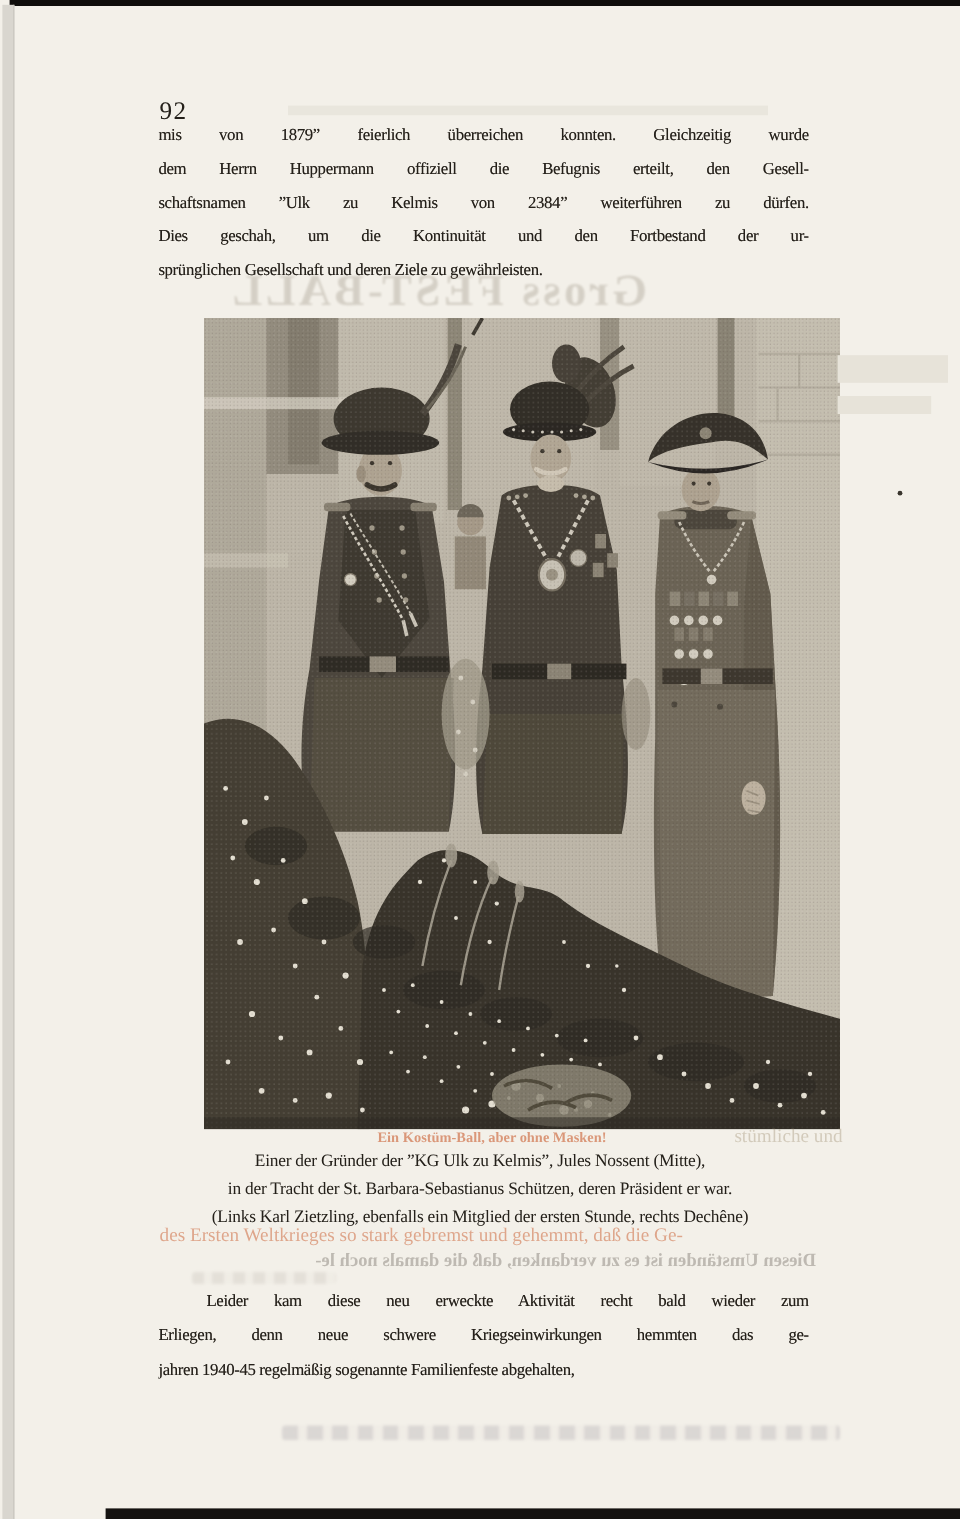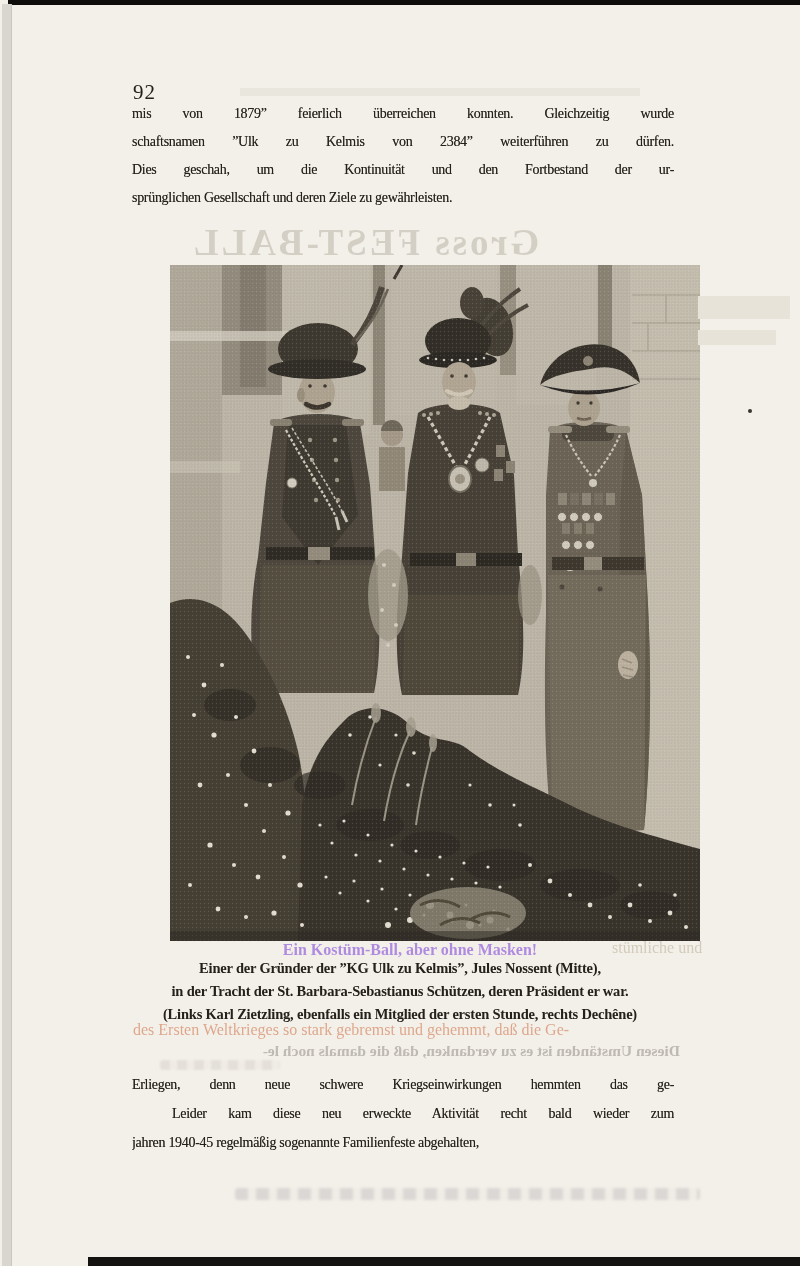"dem Herrn Huppermann offiziell die" div.ln { html: none -> <div>dem Herrn Huppermann offiziell die Befugnis erteilt, den Gesell-</div> }
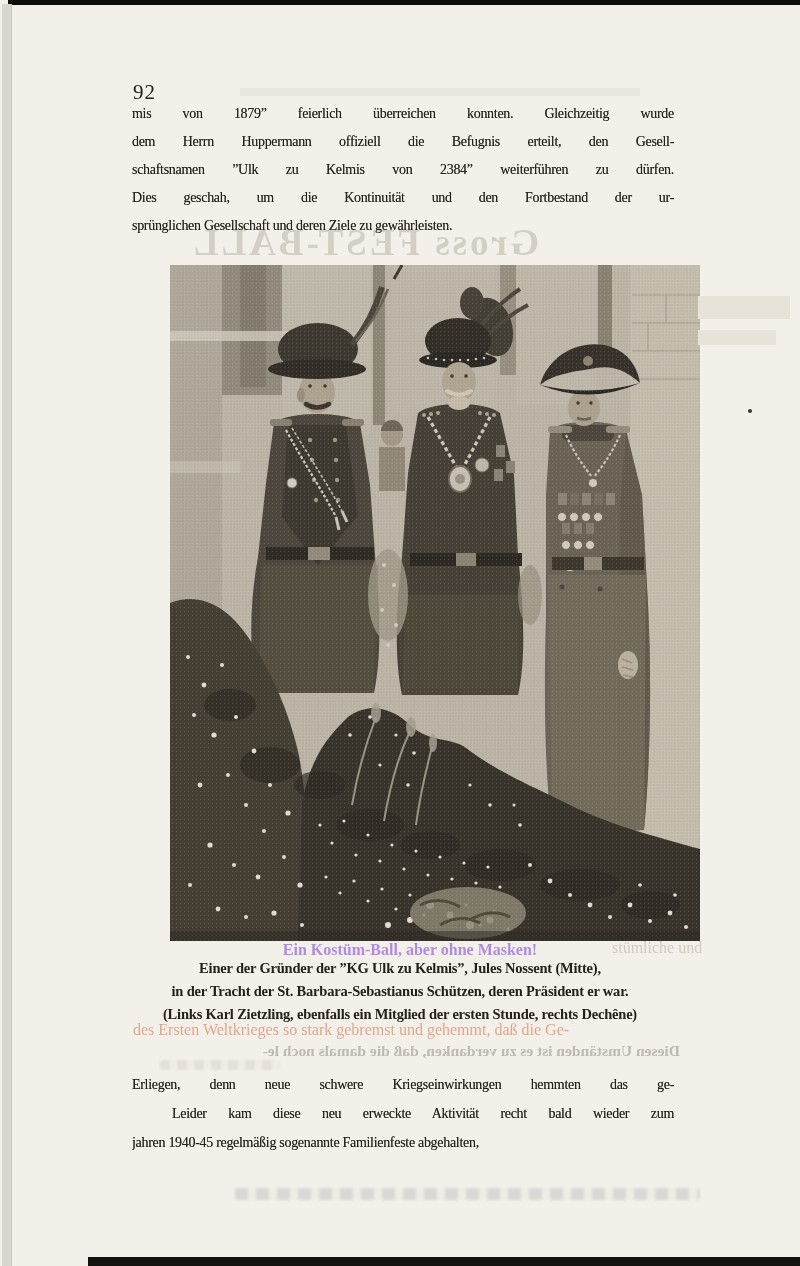"Ein Kostüm-Ball, aber ohne Masken!" .ghost-above-caption { color: #6d28d9 -> #c2410c; font-size: 16px -> 12px }
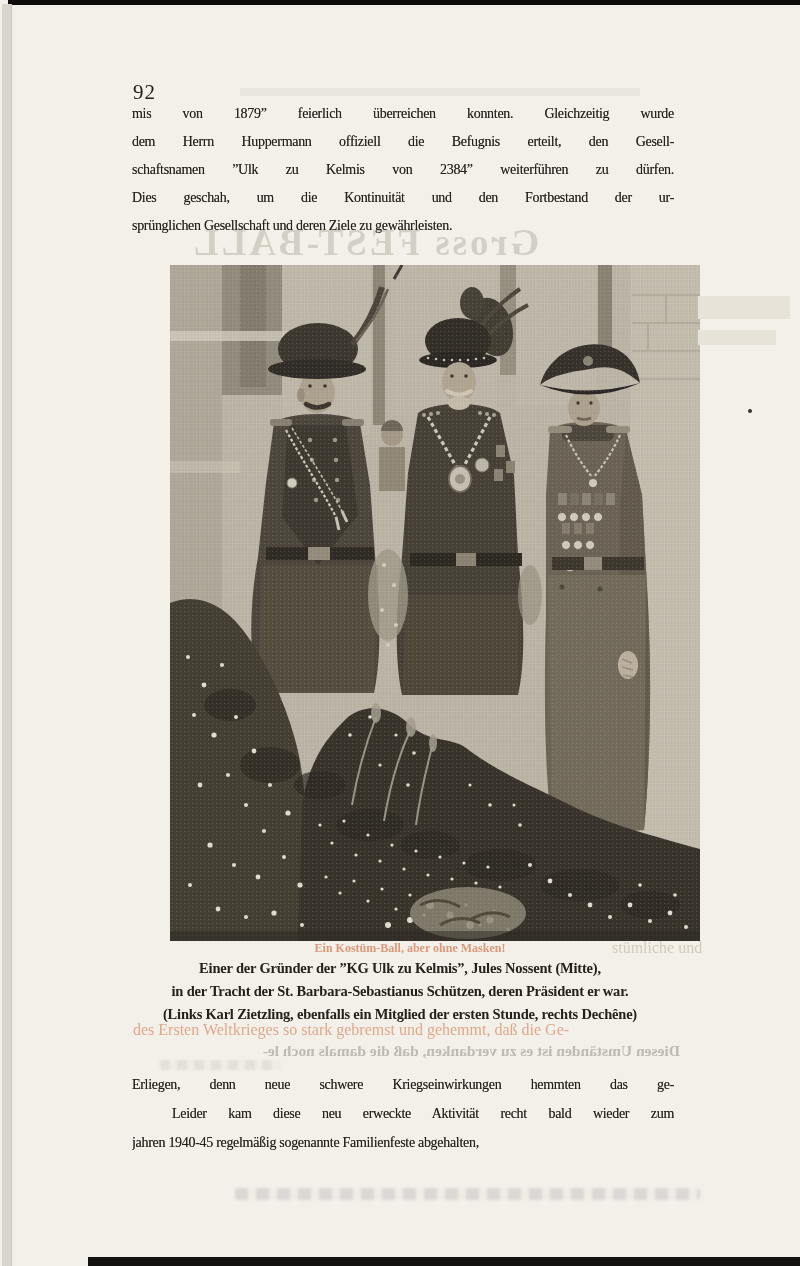"Einer der Gründer der ”KG" .caption { font-weight: bold -> normal }
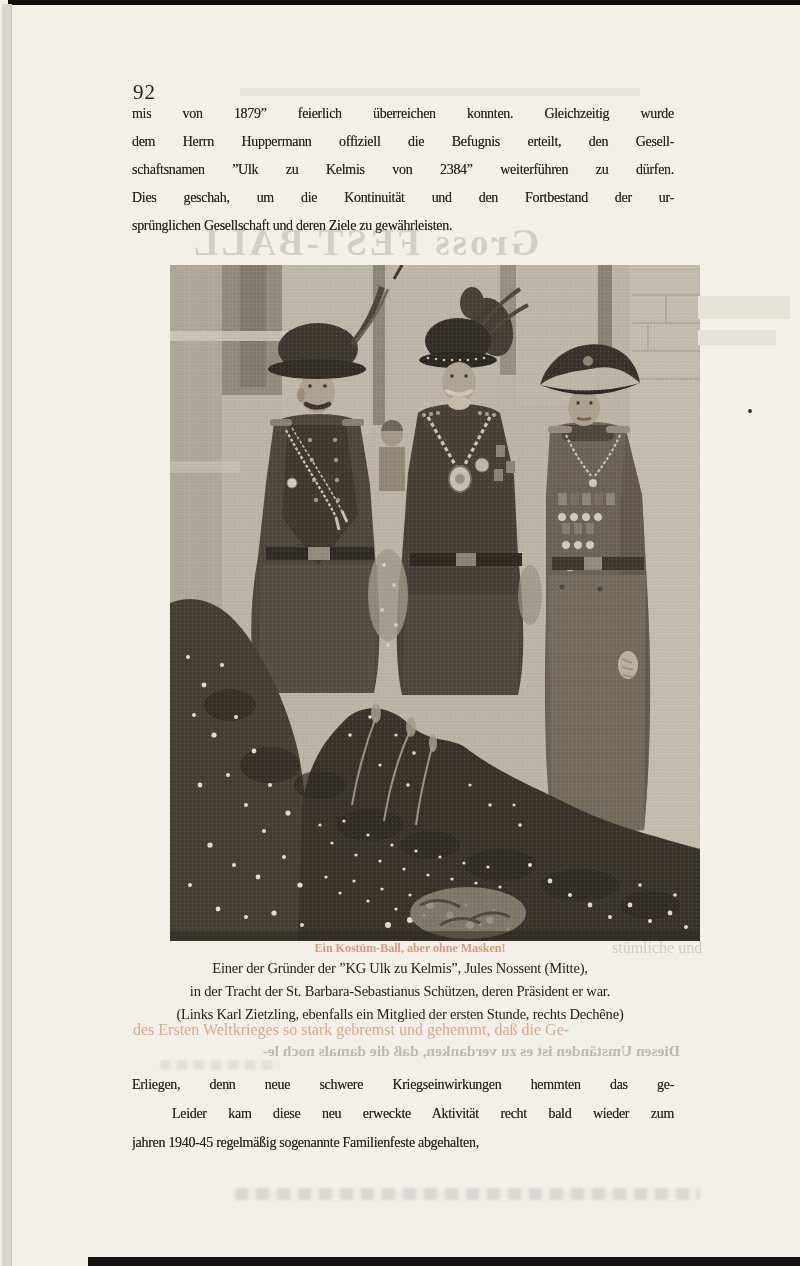"Erliegen, denn neue schwere" div.ln { order: before "Leider kam diese neu erweckte" -> after "Leider kam diese neu erweckte" }
